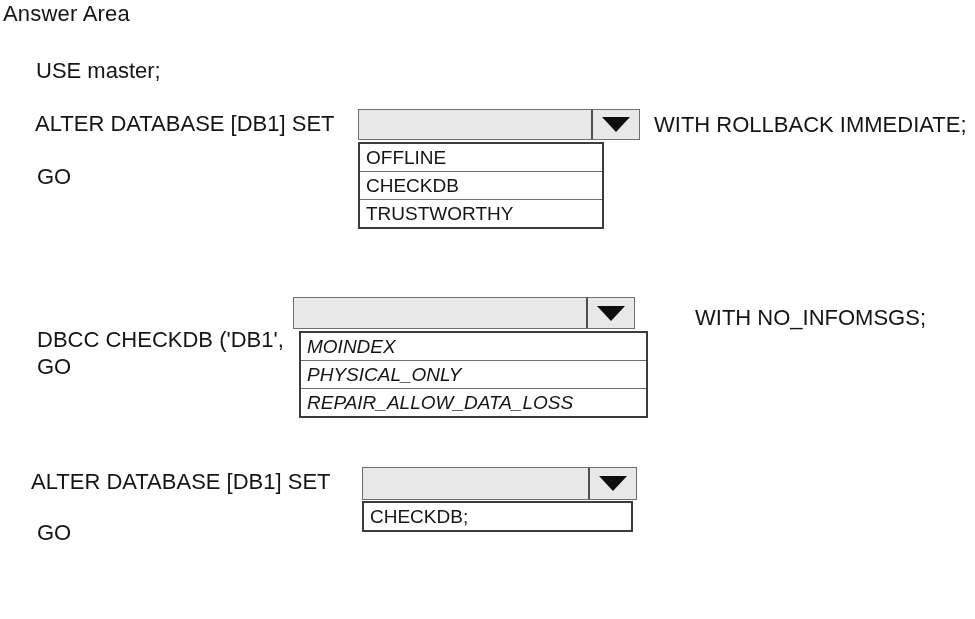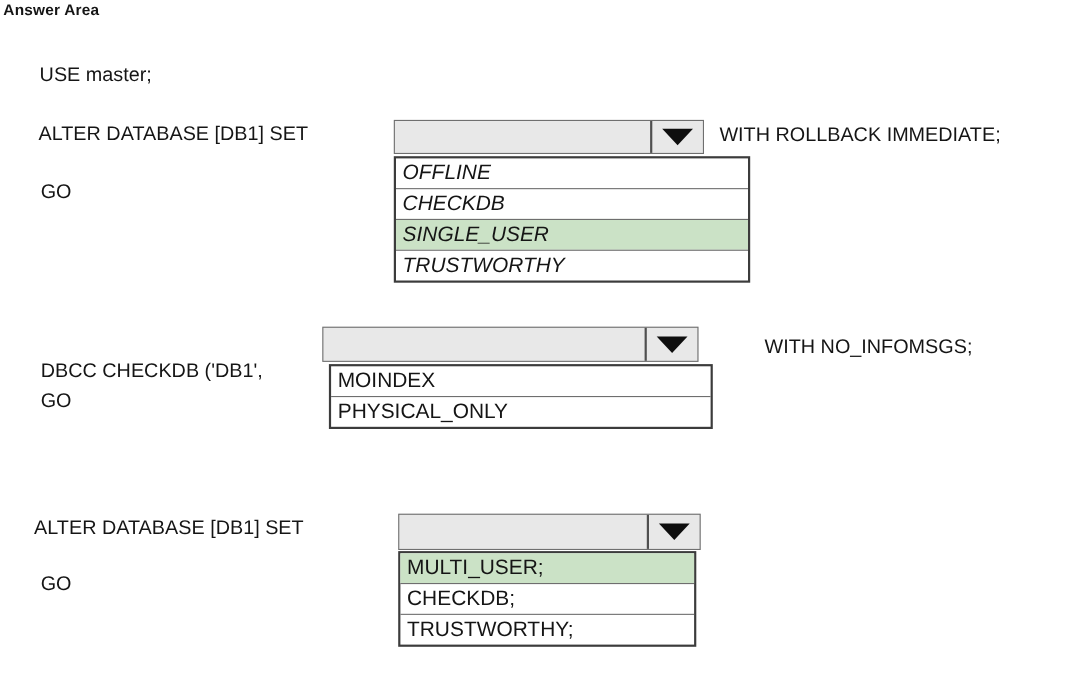"Answer Area" .title { font-size: 14px -> 22px; font-weight: bold -> normal }
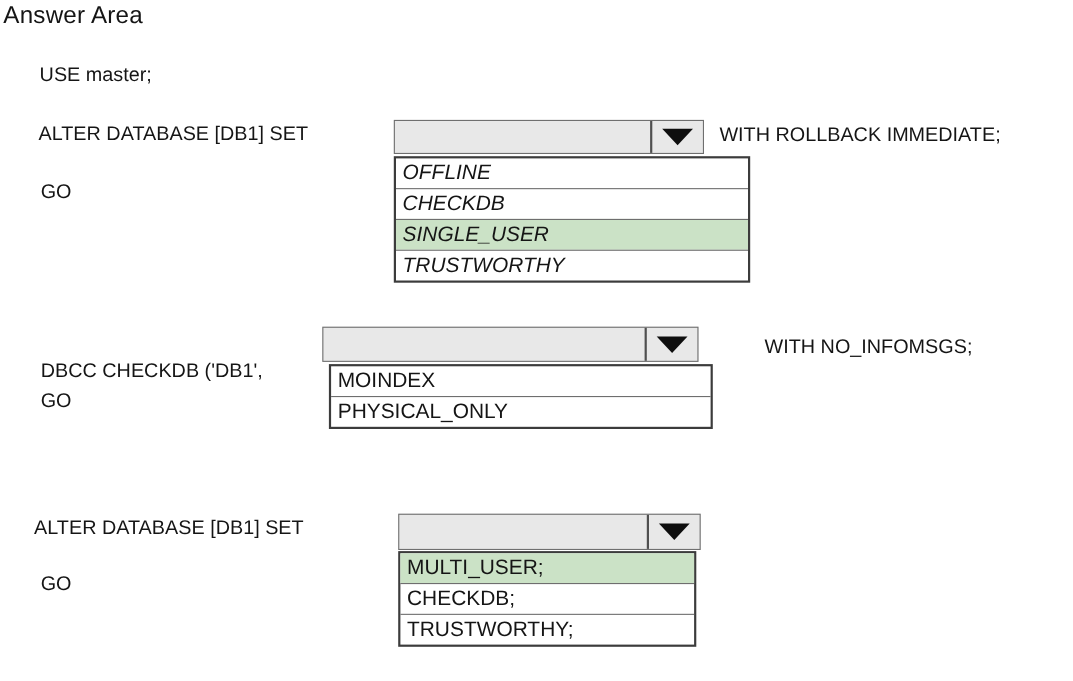"USE master;" .stmt { font-size: 18px -> 22px }
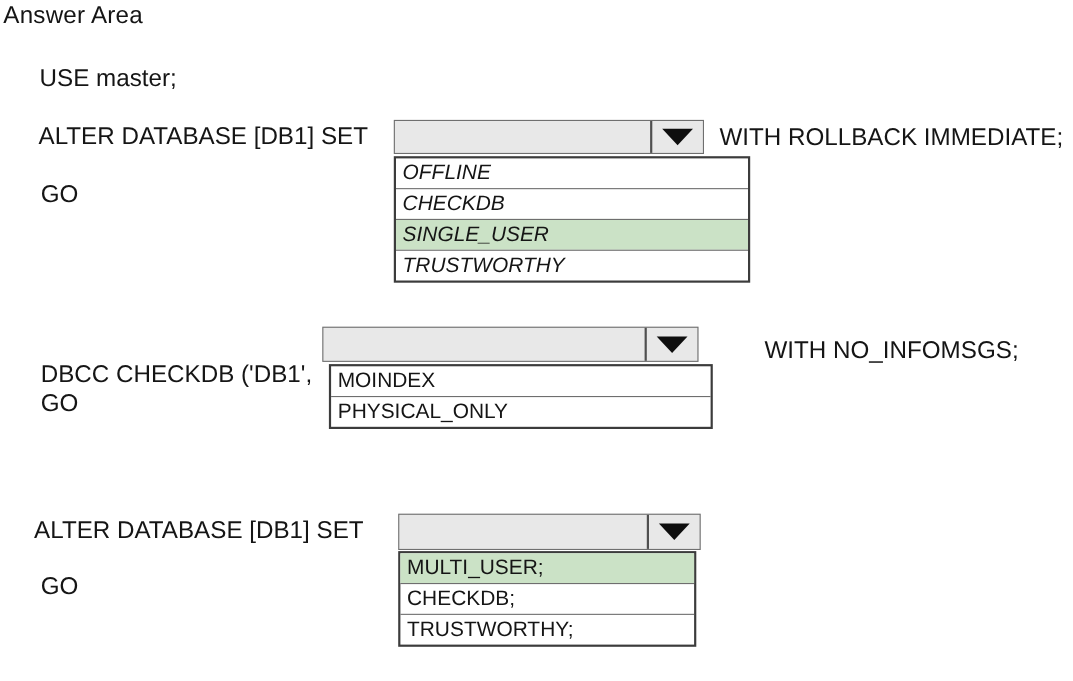"OFFLINE" div.list { font-style: italic -> none; width: 324px -> 246px }
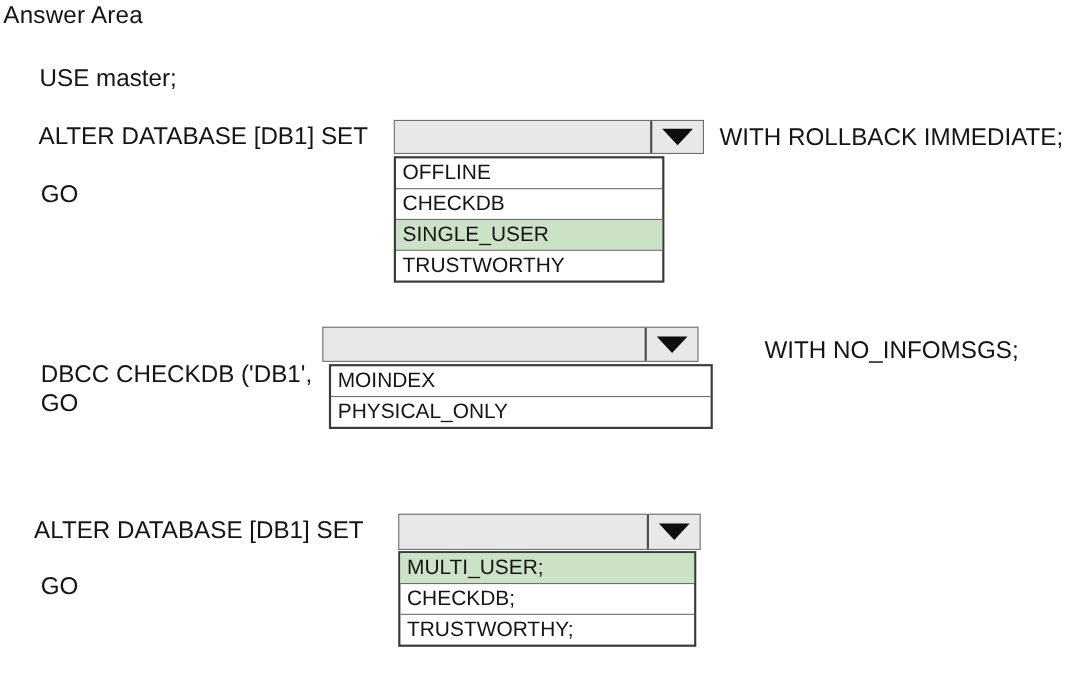"SINGLE_USER" div.opt { html: <div>SINGLE_USER</div> -> none }
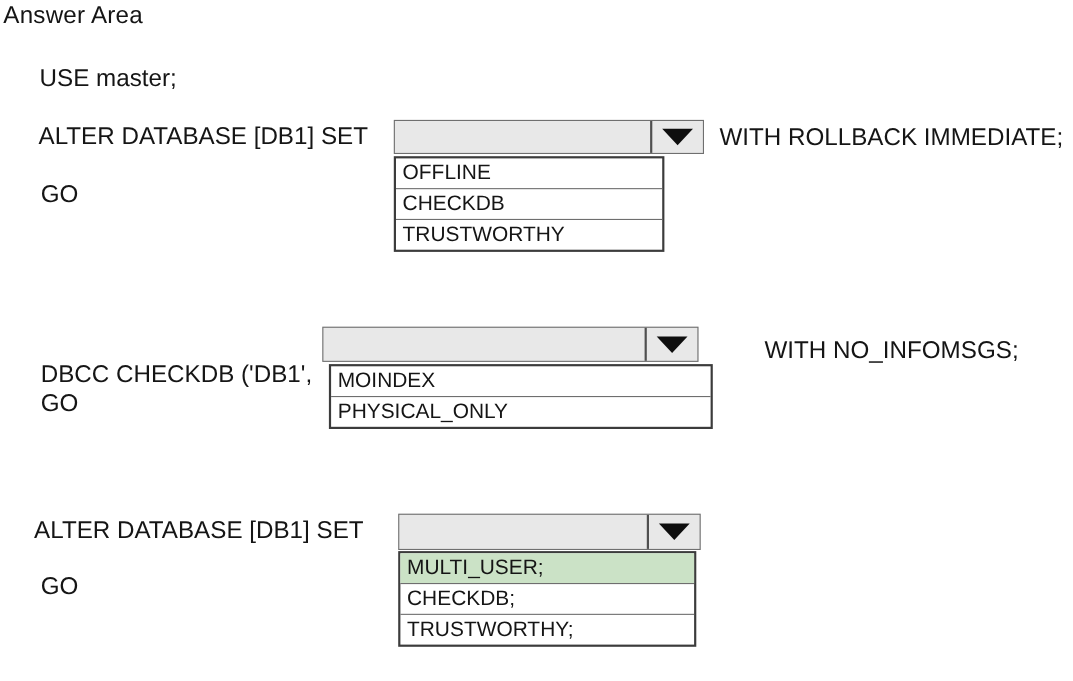"MOINDEX" div.list { font-style: none -> italic }
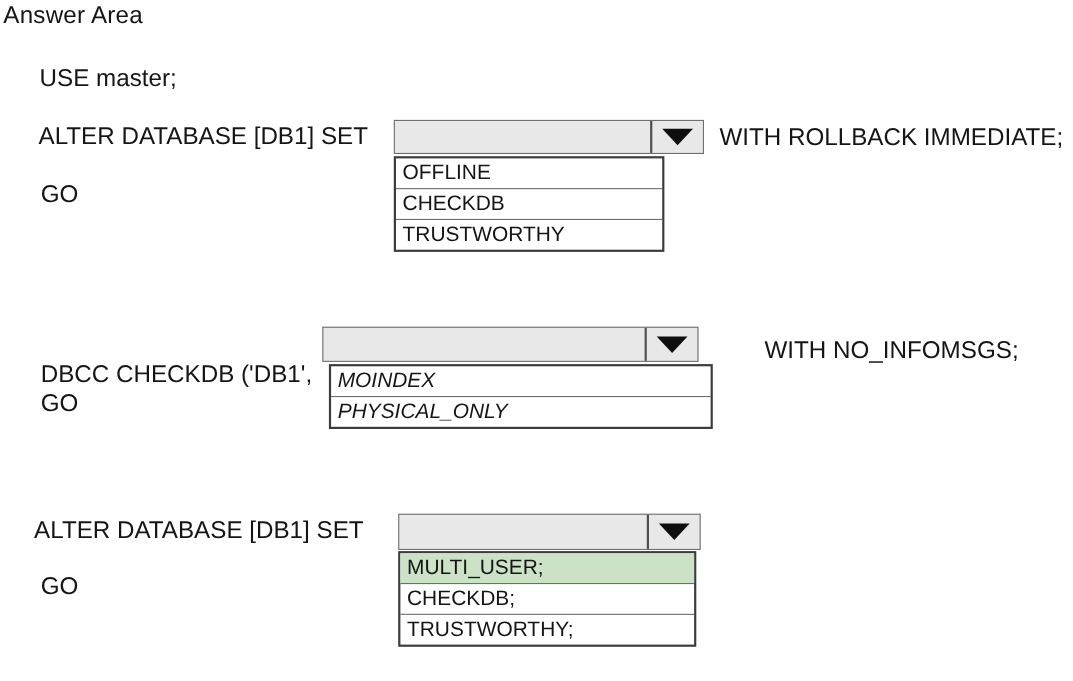"REPAIR_ALLOW_DATA_LOSS" div.opt { html: none -> <div>REPAIR_ALLOW_DATA_LOSS</div> }
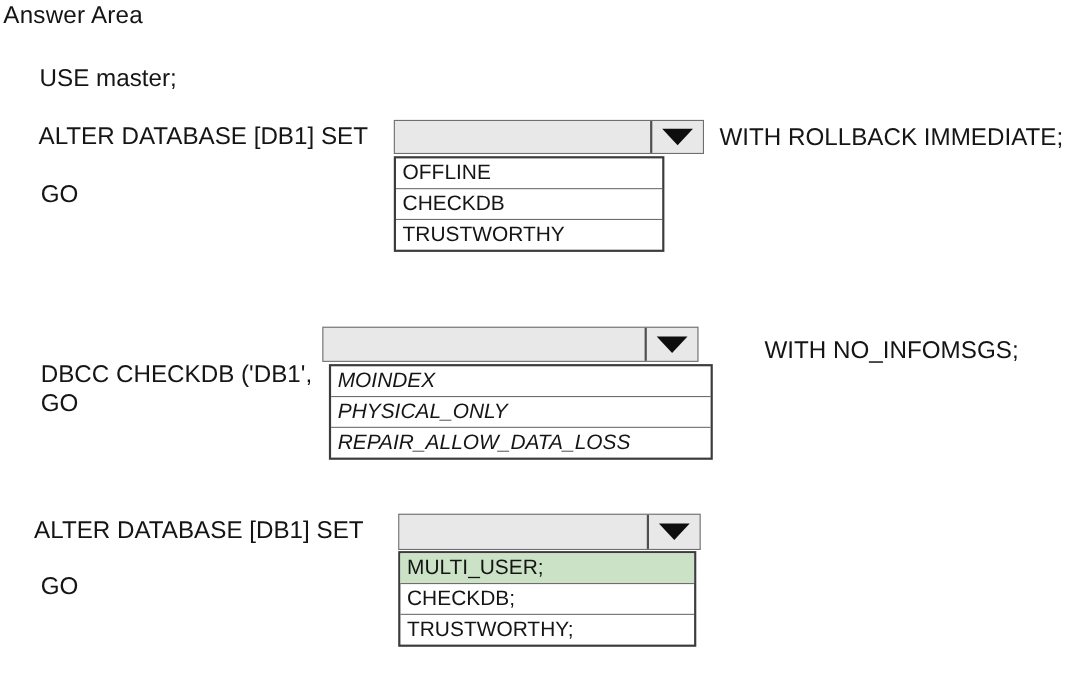"MULTI_USER;" div.opt { html: <div>MULTI_USER;</div> -> none }
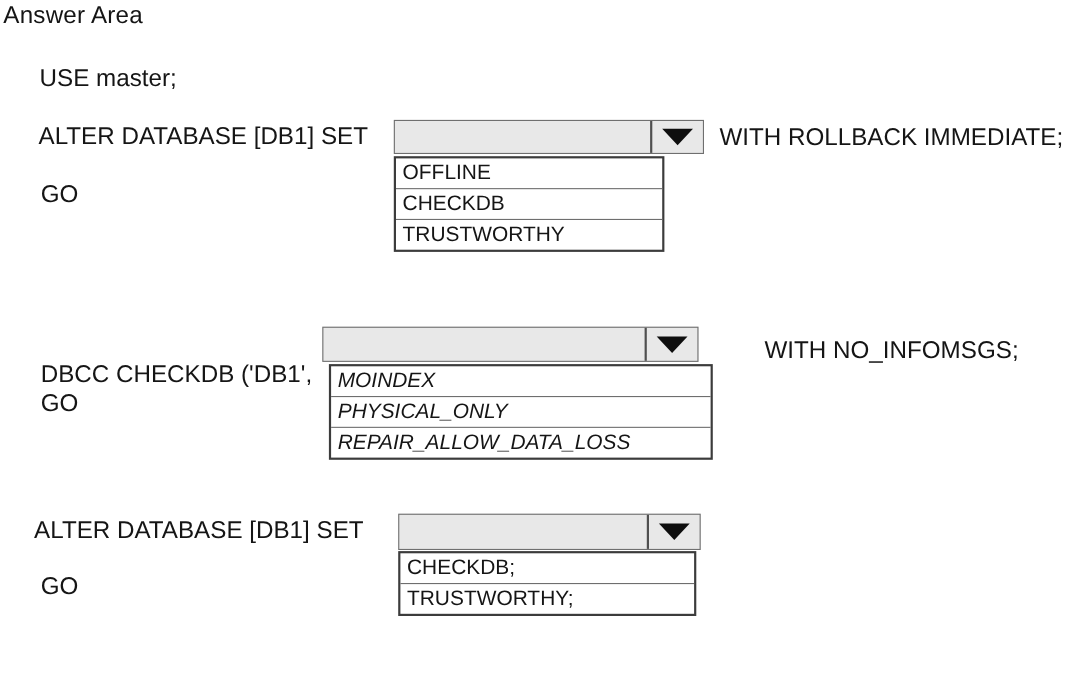"TRUSTWORTHY;" div.opt { html: <div>TRUSTWORTHY;</div> -> none }
